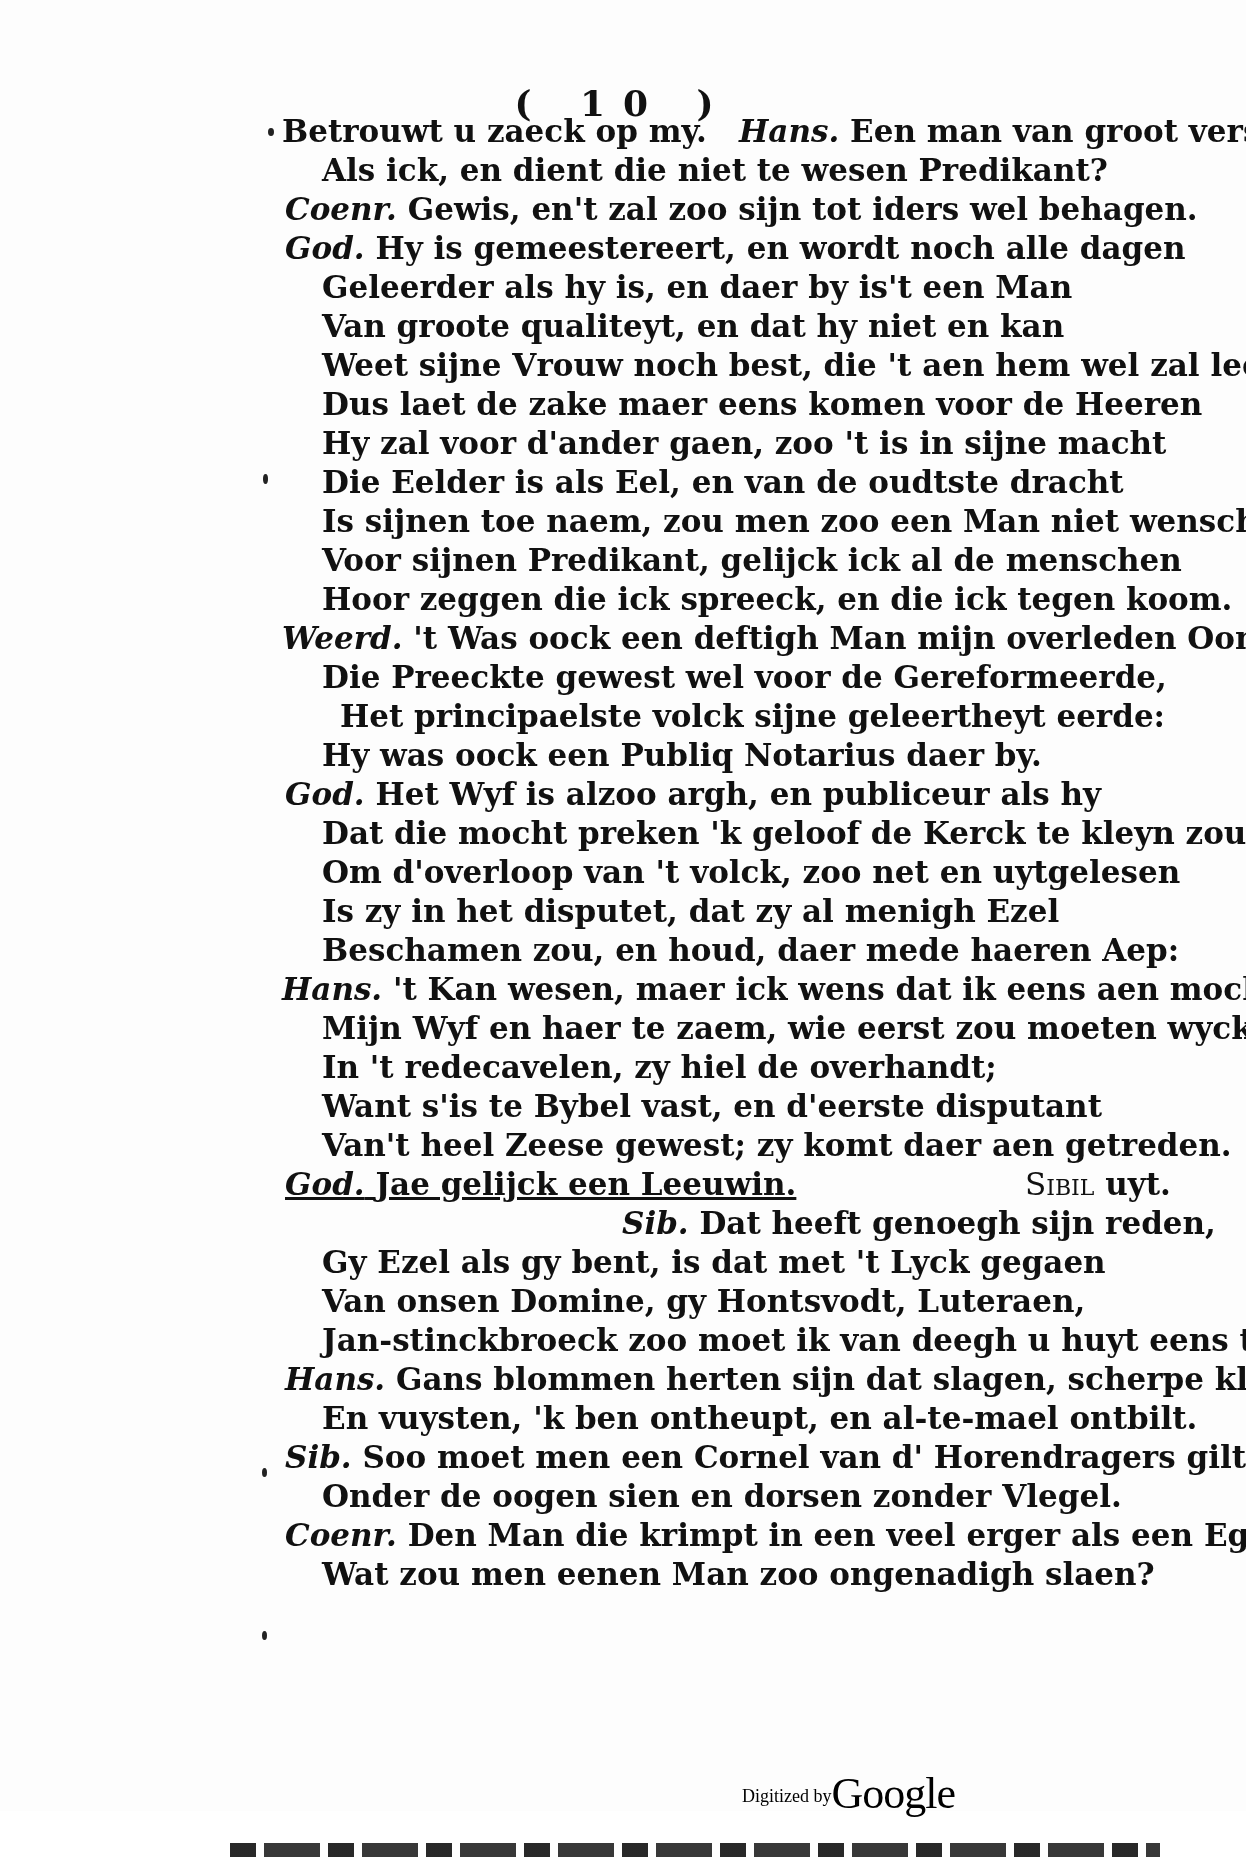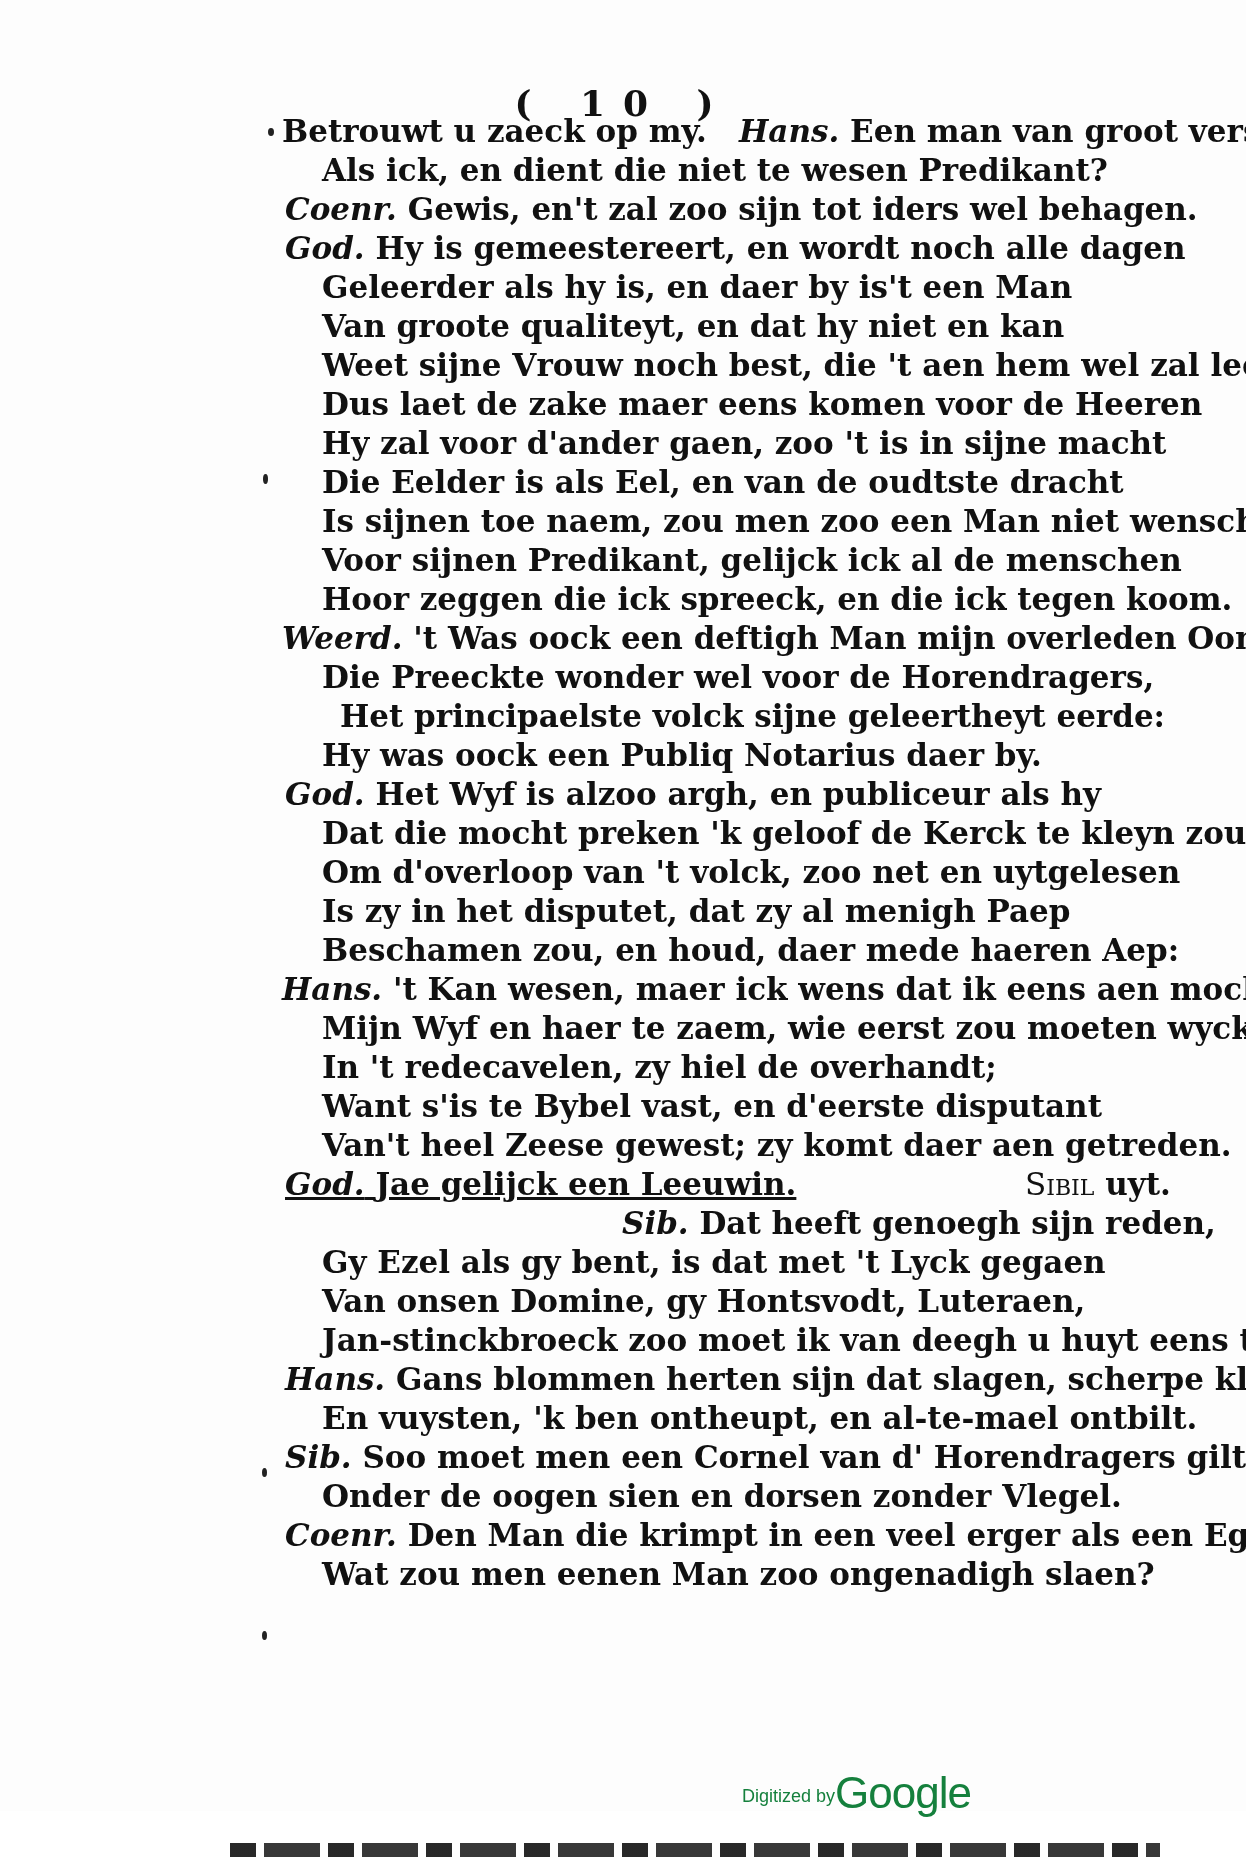"Die Preeckte wonder wel voor" span { text: wonder wel voor de Horendragers -> gewest wel voor de Gereformeerde }
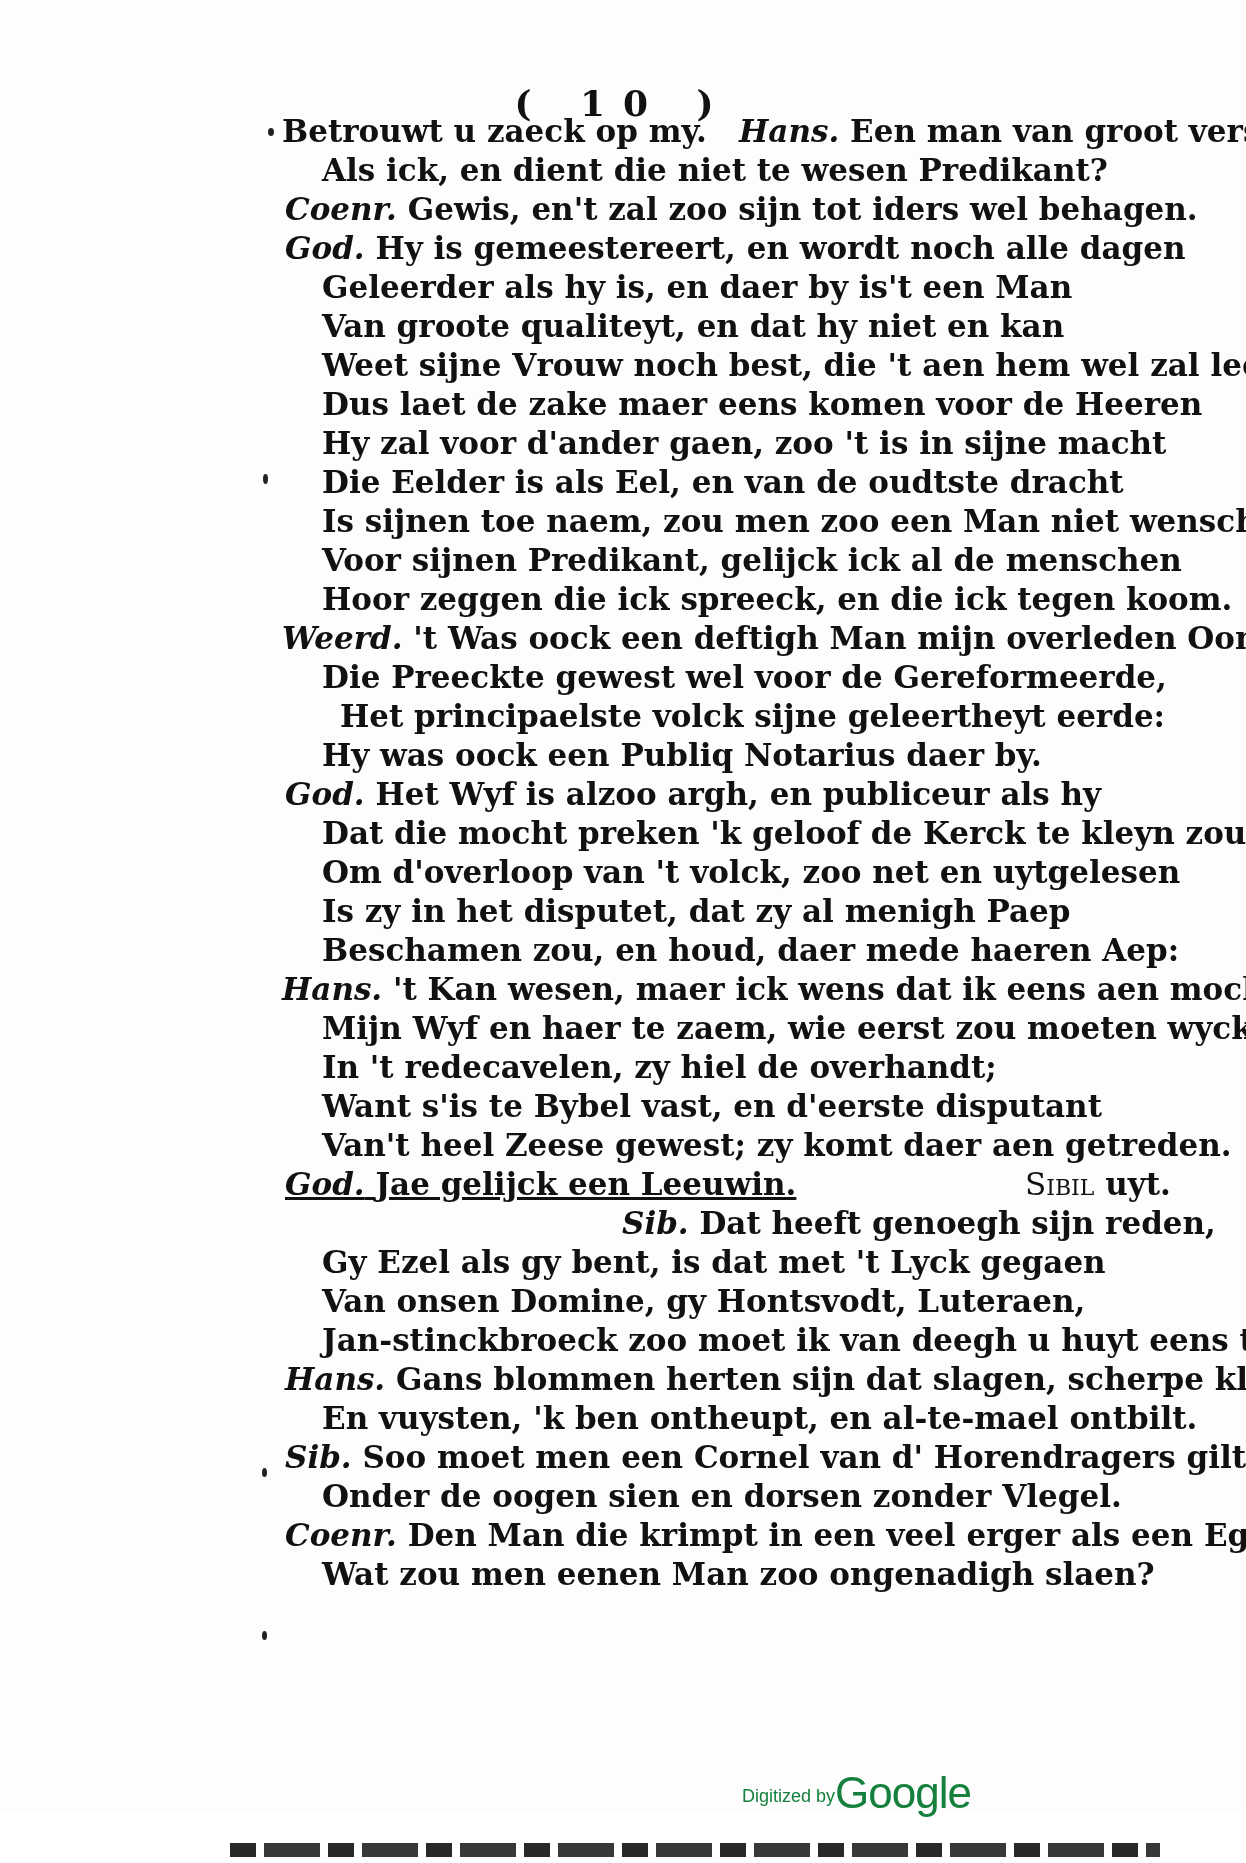"Is zy in het disputet," span { text: Paep -> Ezel }
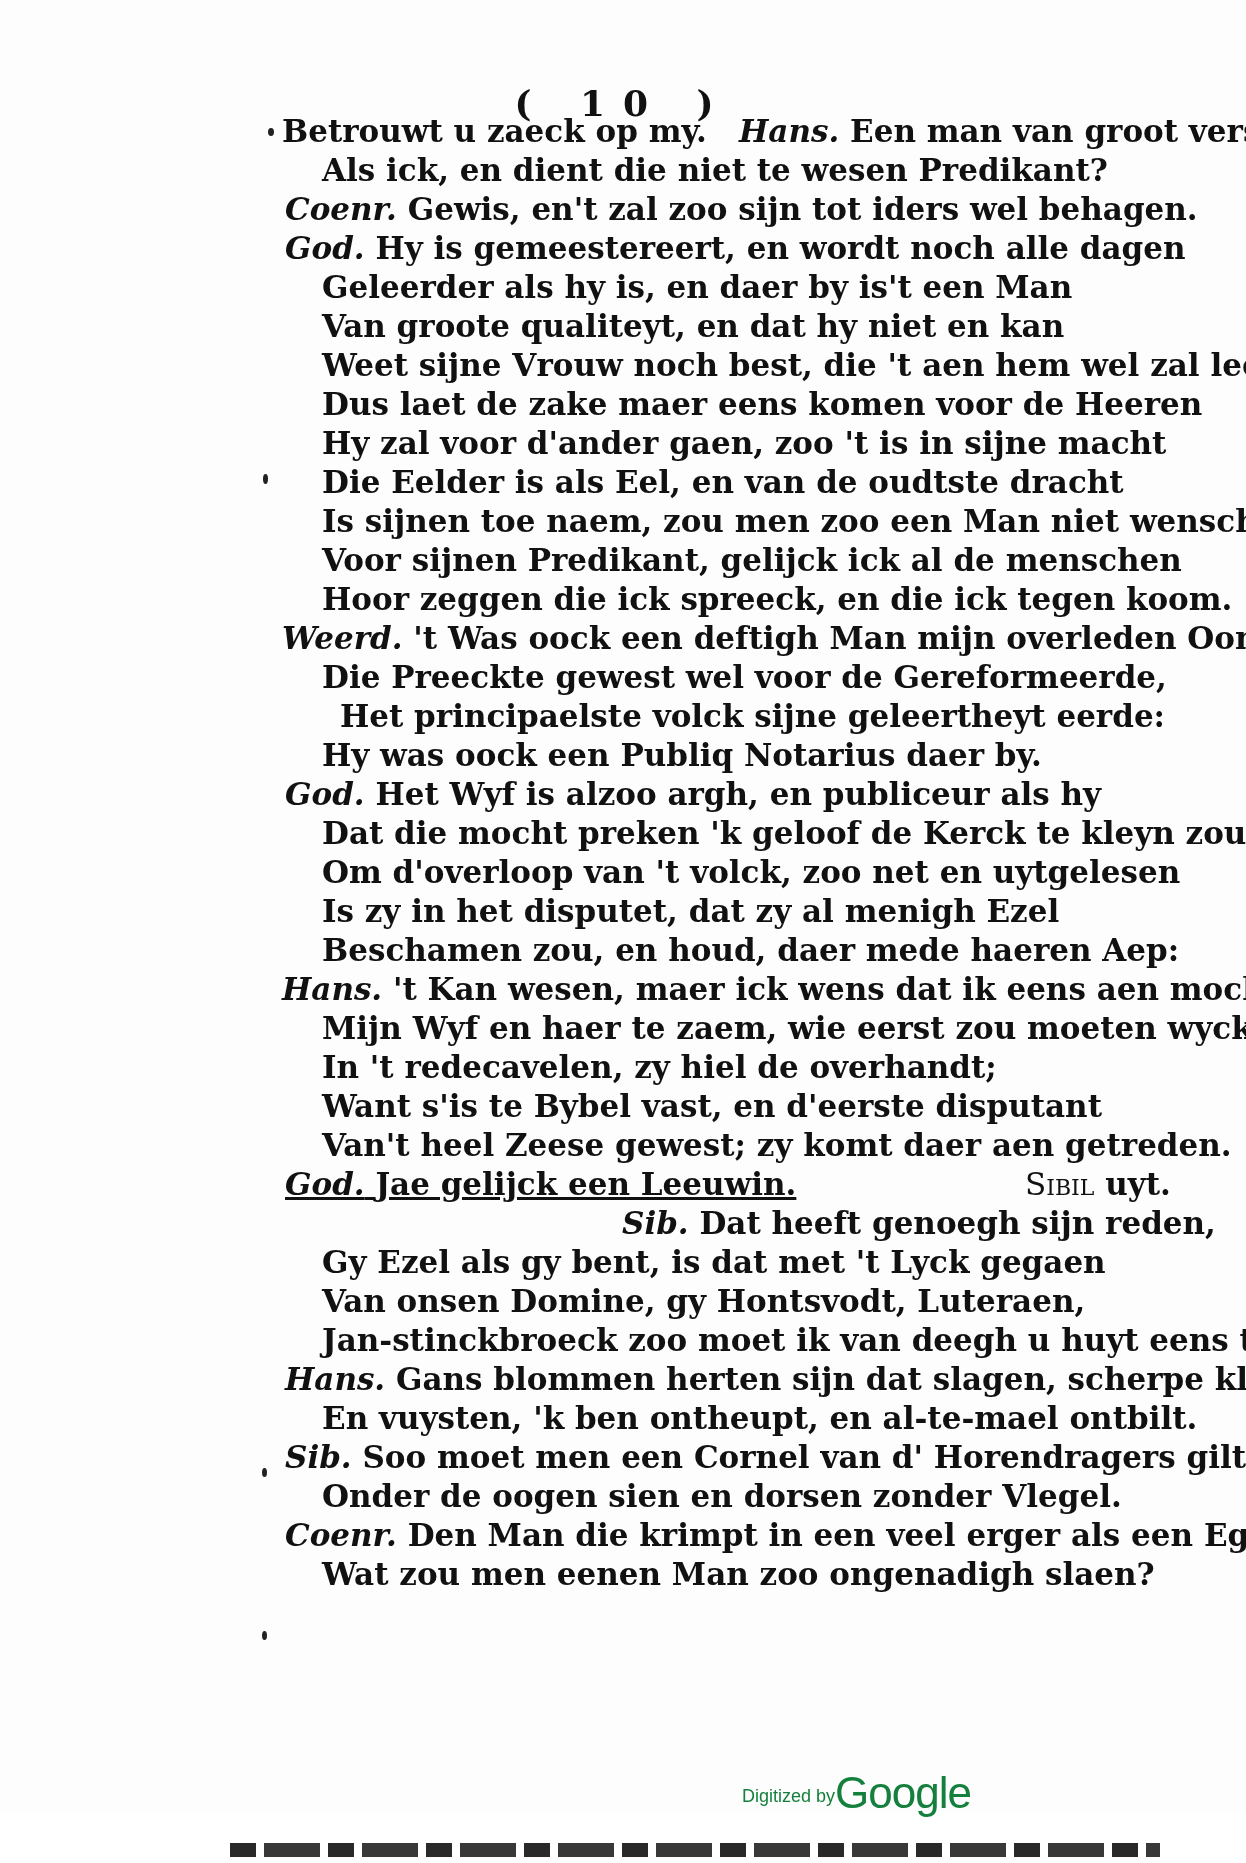"Digitized byGoogle" .google { color: #15803d -> #000000; font-family: Liberation Sans, sans-serif -> Liberation Serif, serif }
